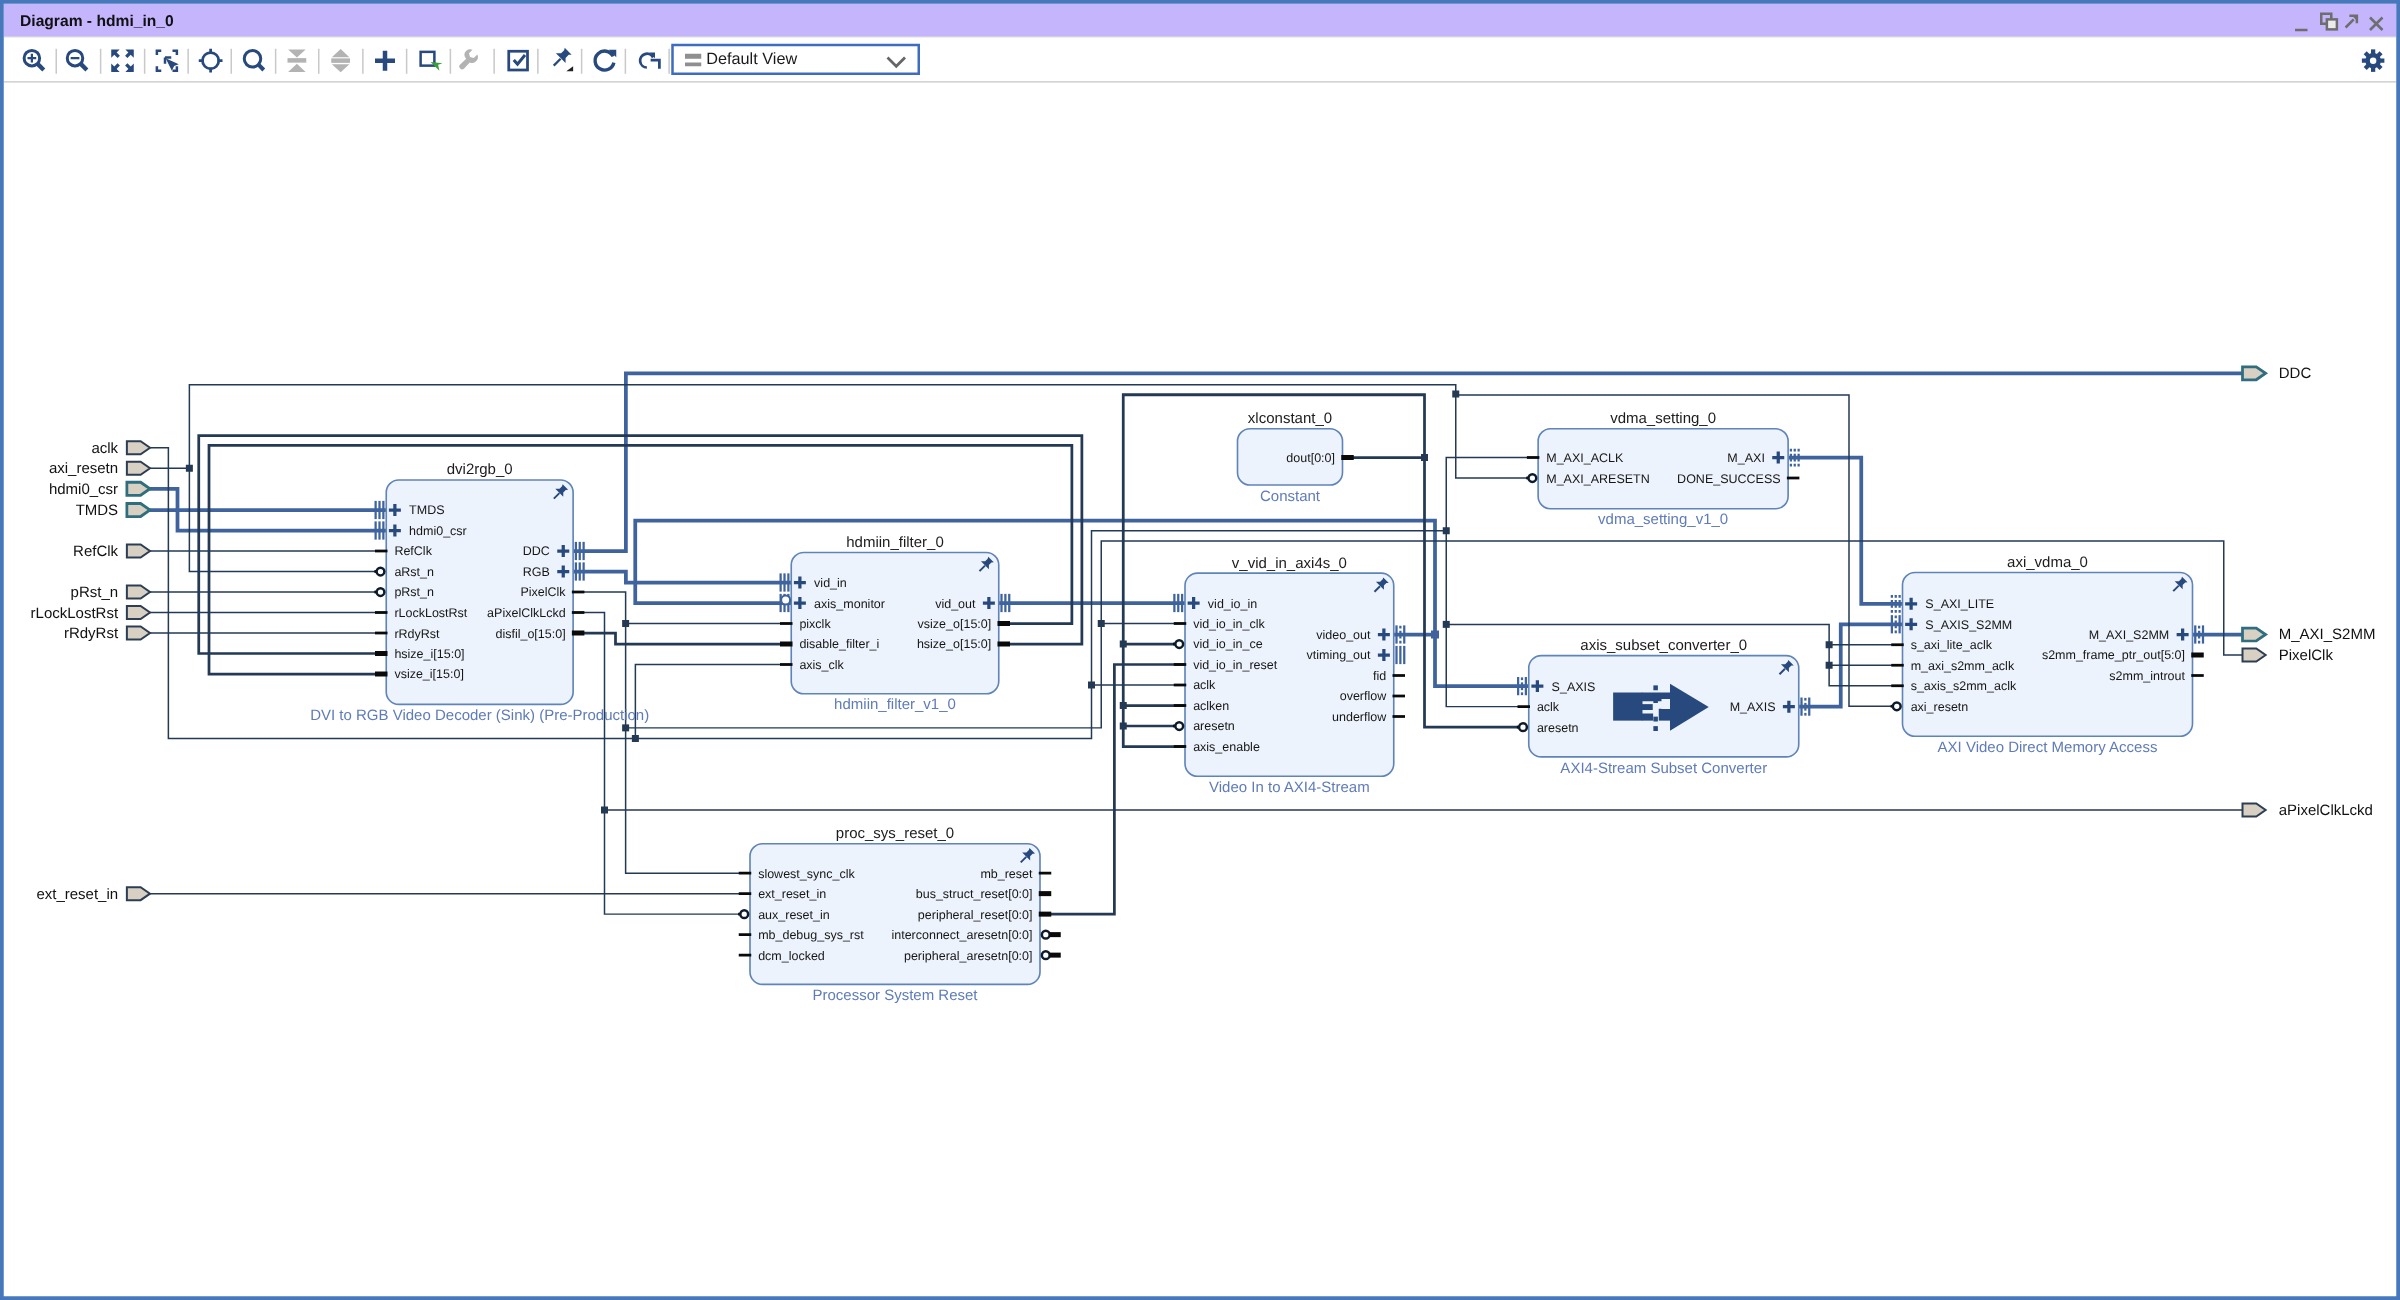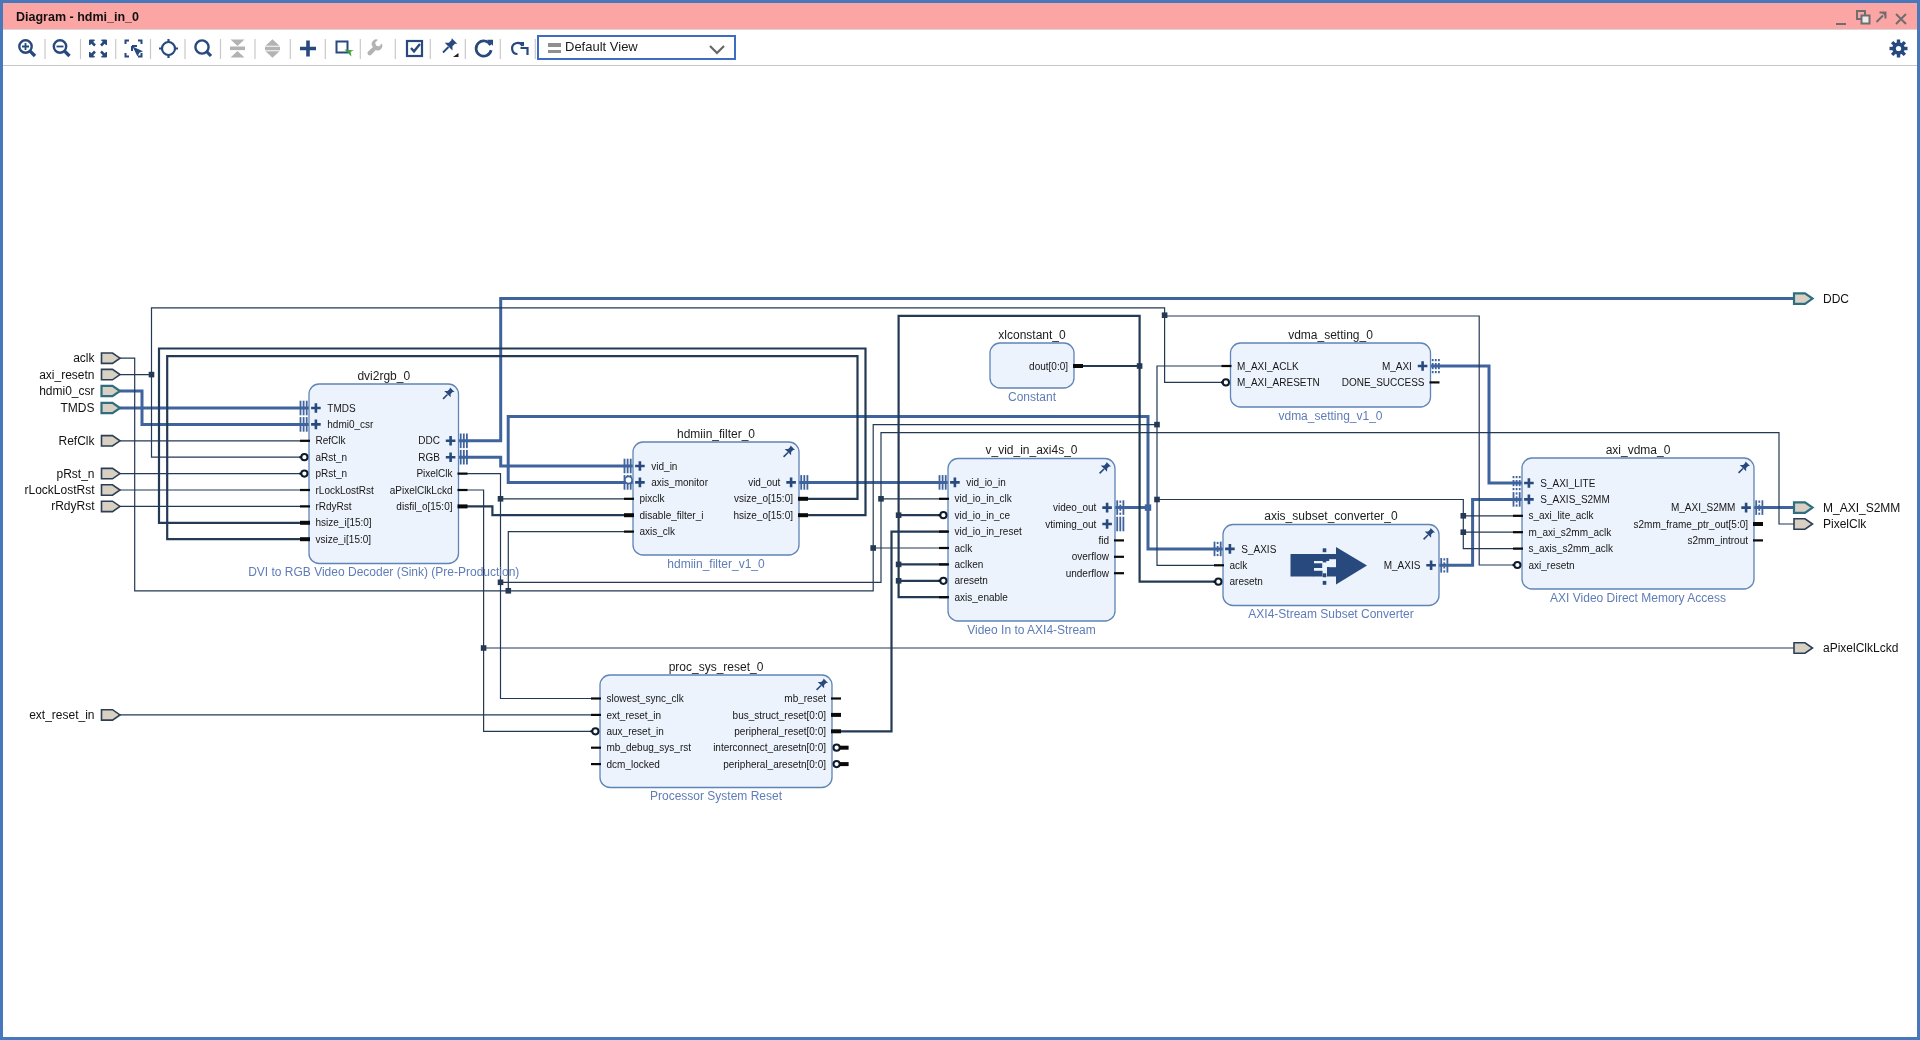"Diagram - hdmi_in_0" #tb { background: #fca5a5 -> #c4b5fd }
